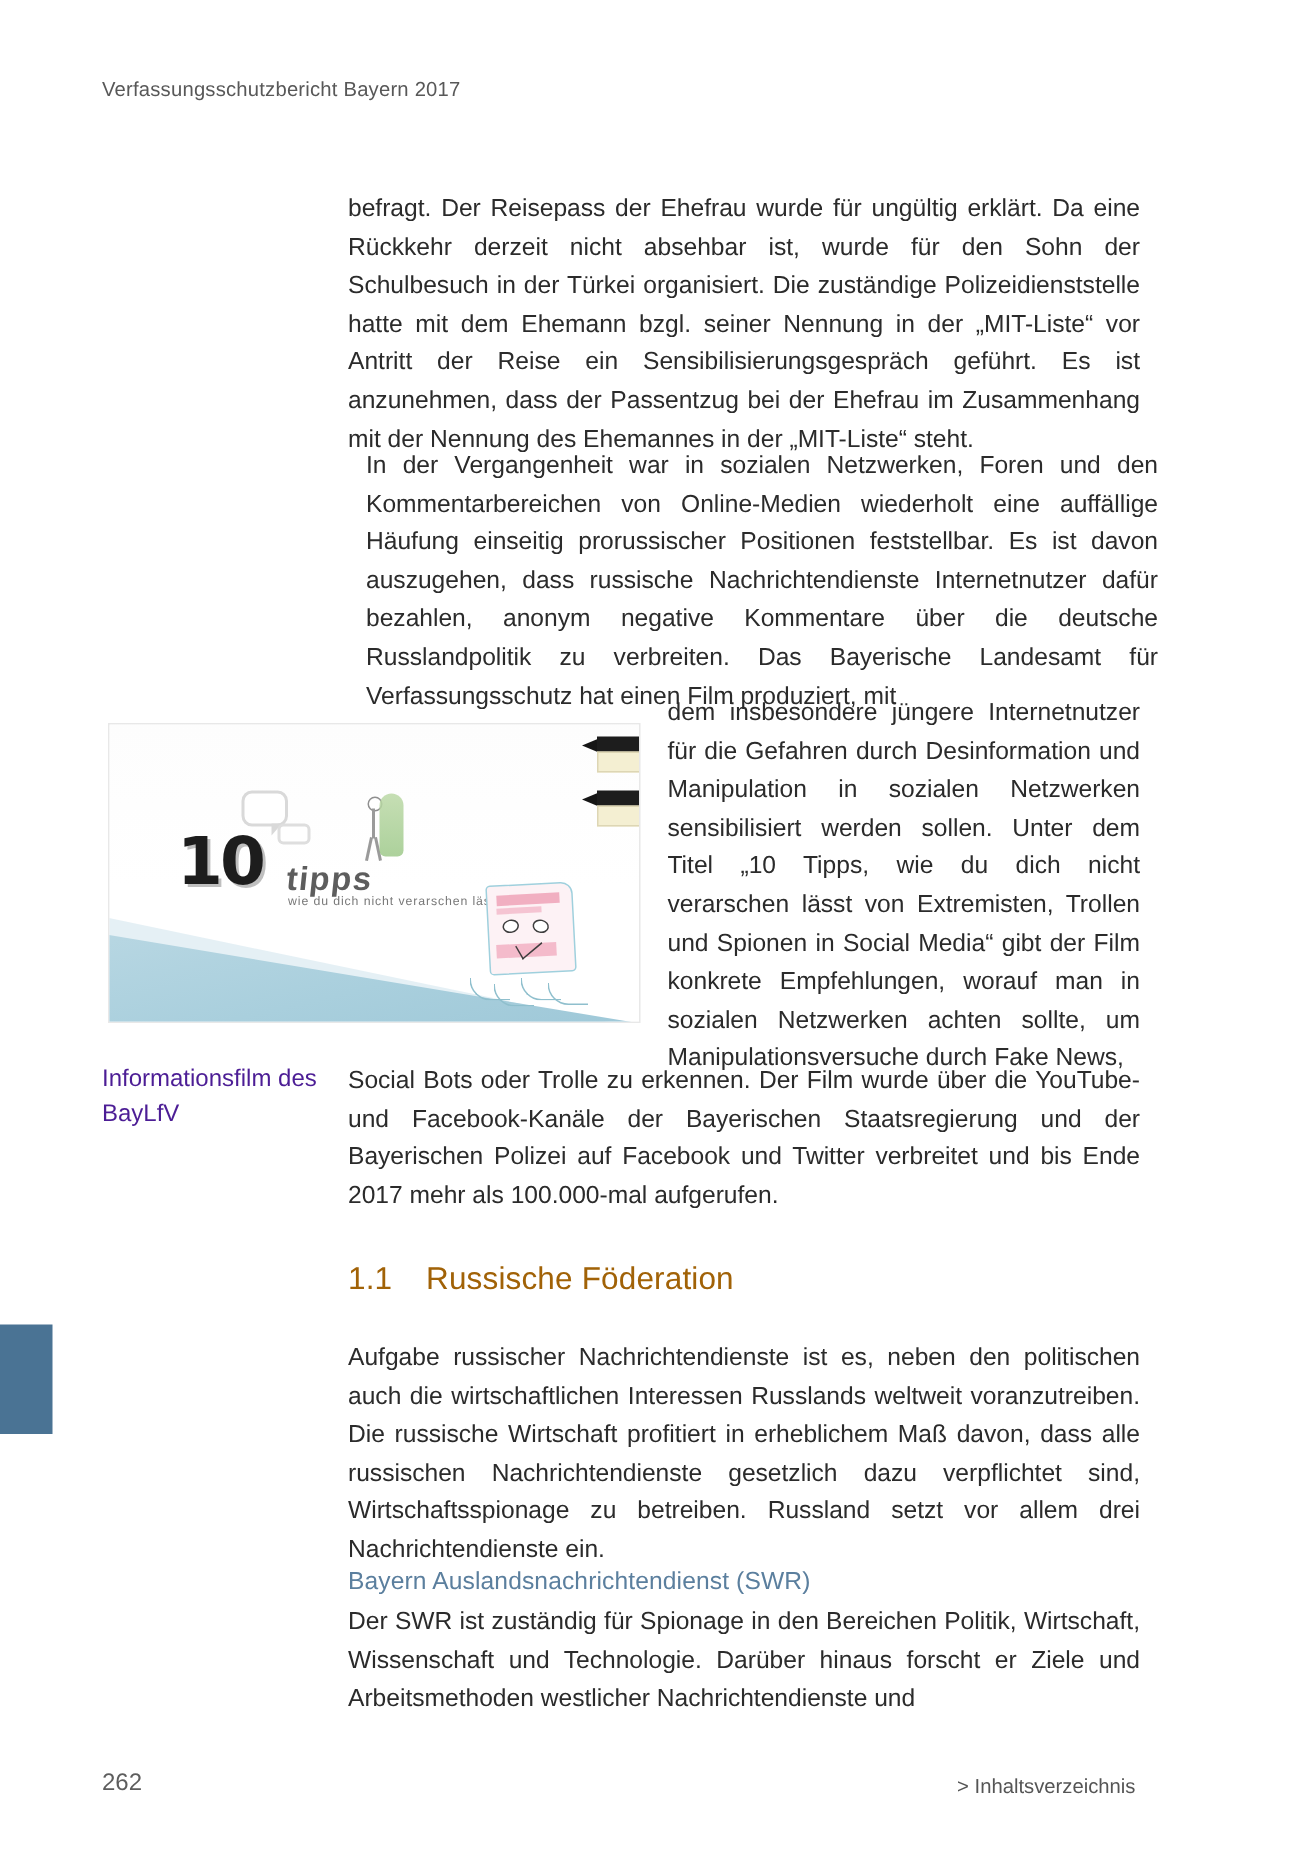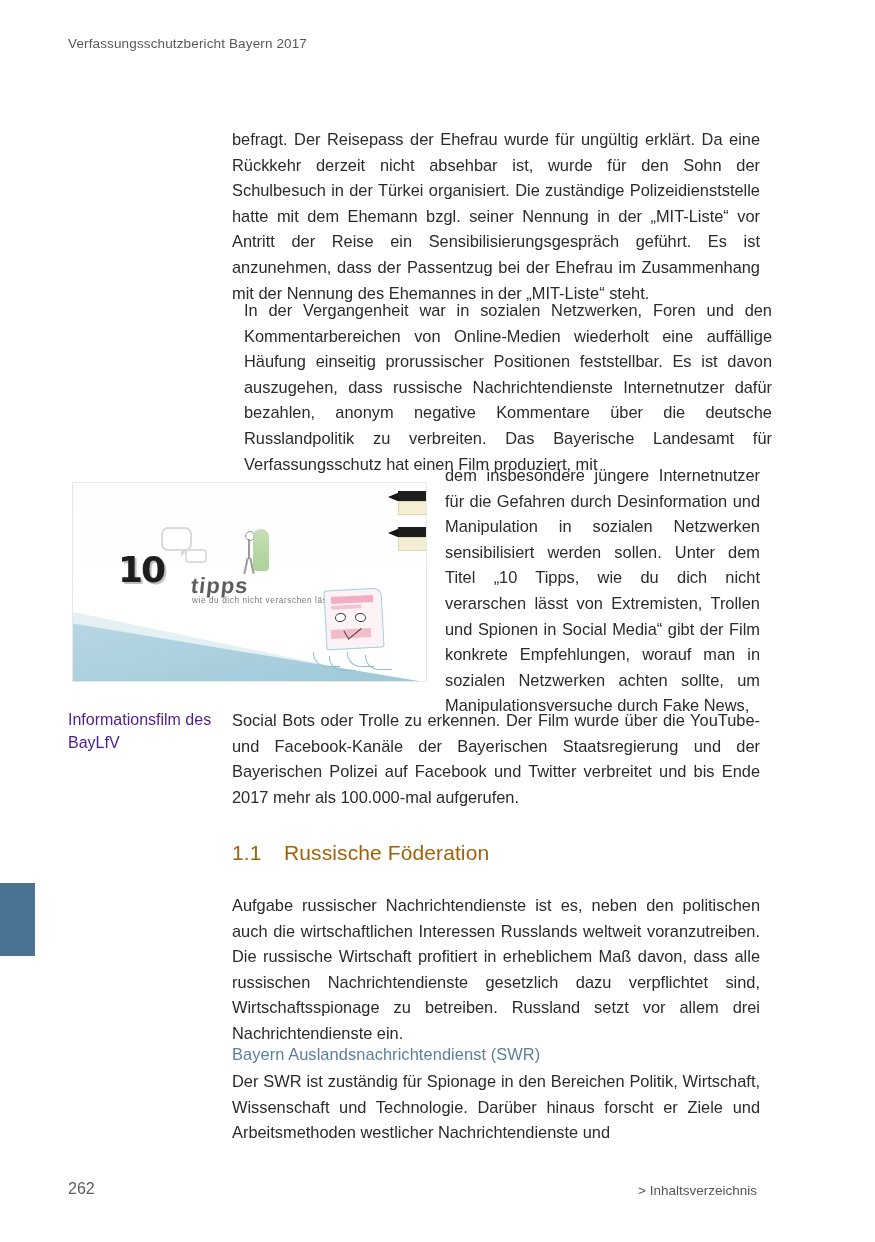"Verfassungsschutzbericht Bayern 2017" .page-header { top: 36px -> 52px }
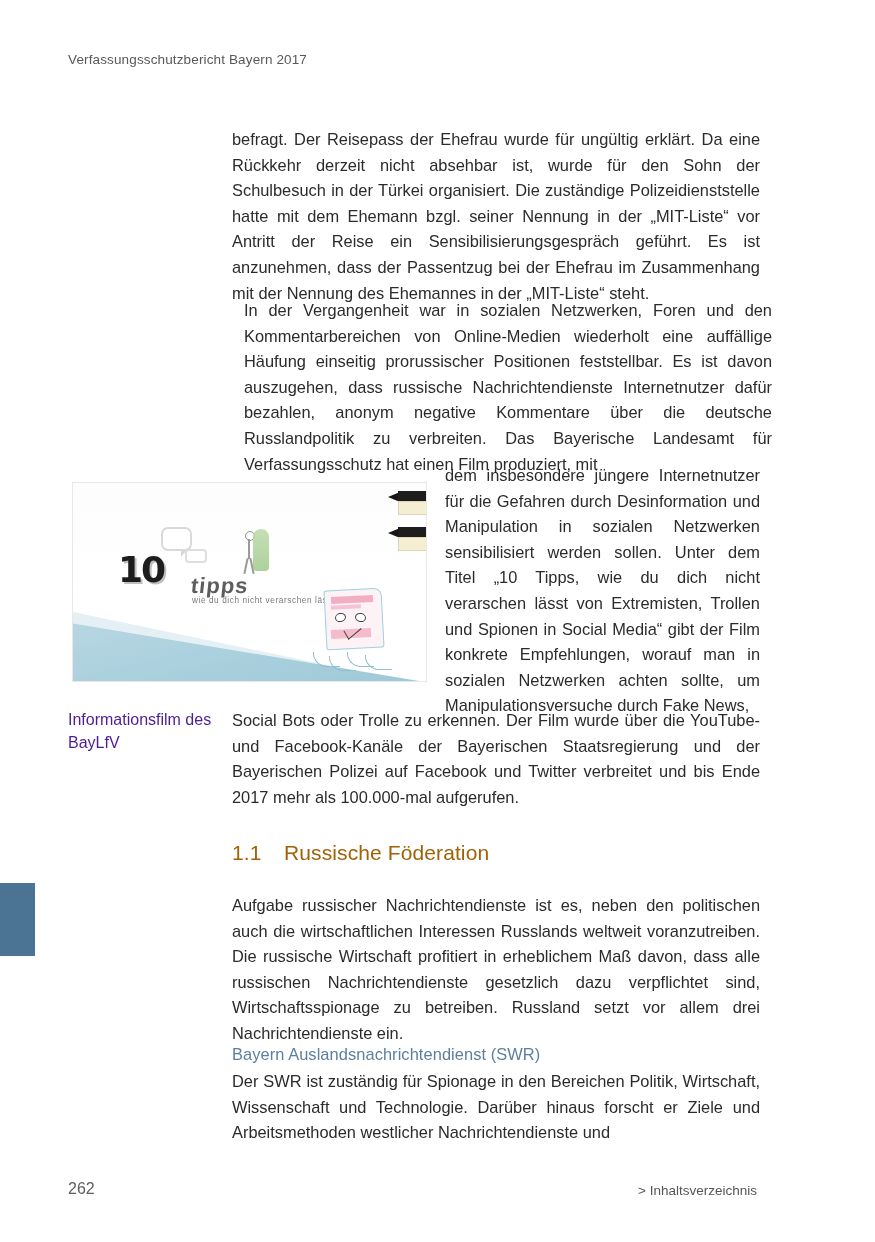"10" .fig-ten { font-size: 36px -> 44px }
